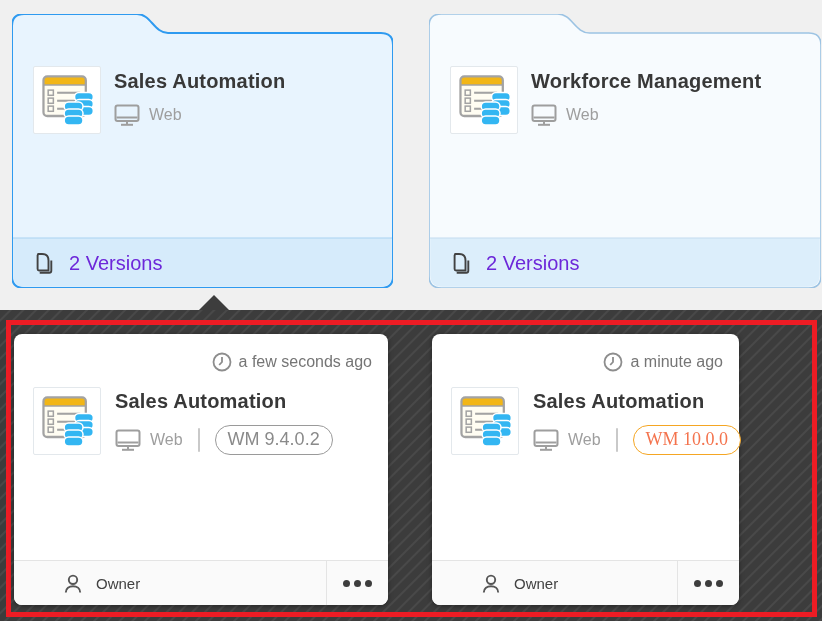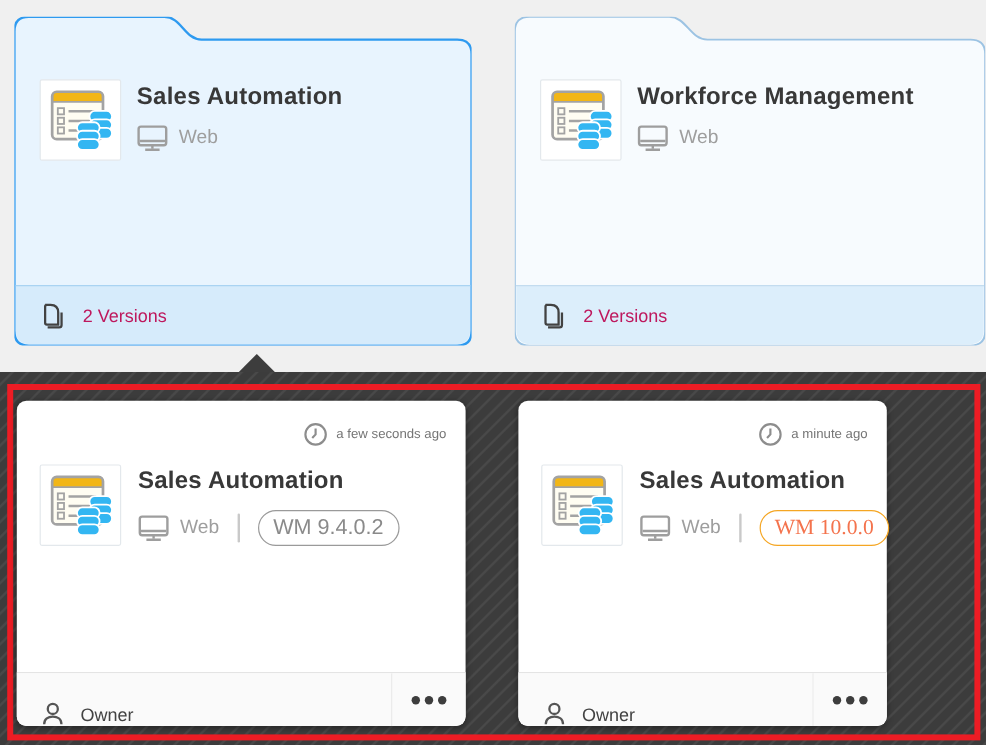"2 Versions" .folder-footer .vlabel { color: #be185d -> #6d28d9; font-size: 15px -> 20px }
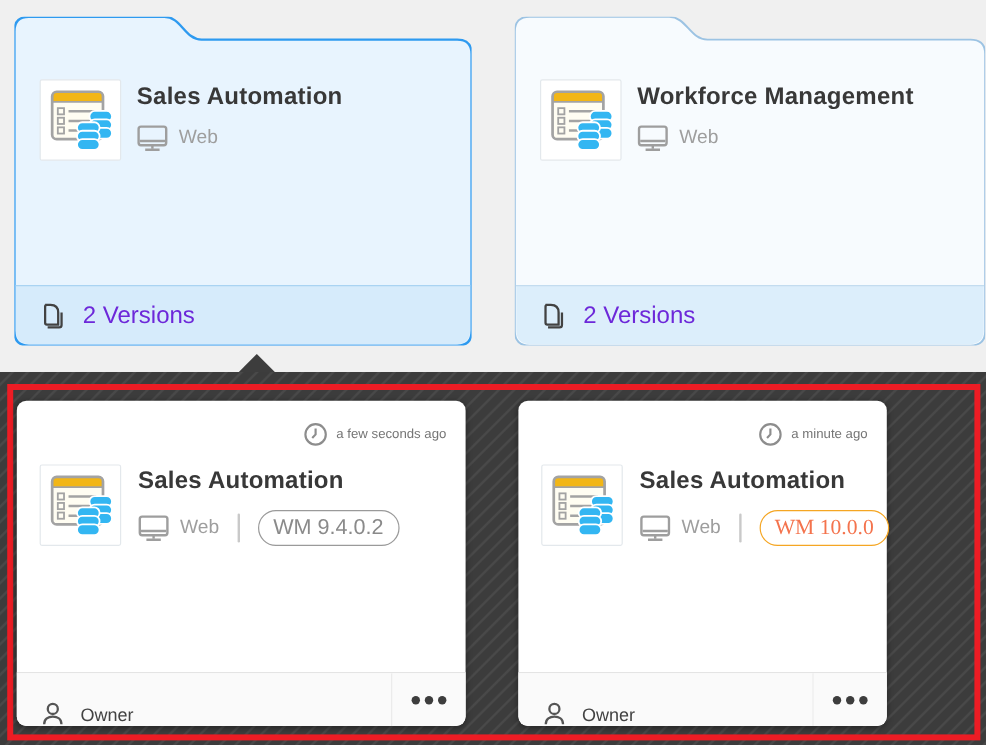"a few seconds ago" .timestamp { font-size: 11px -> 16px }
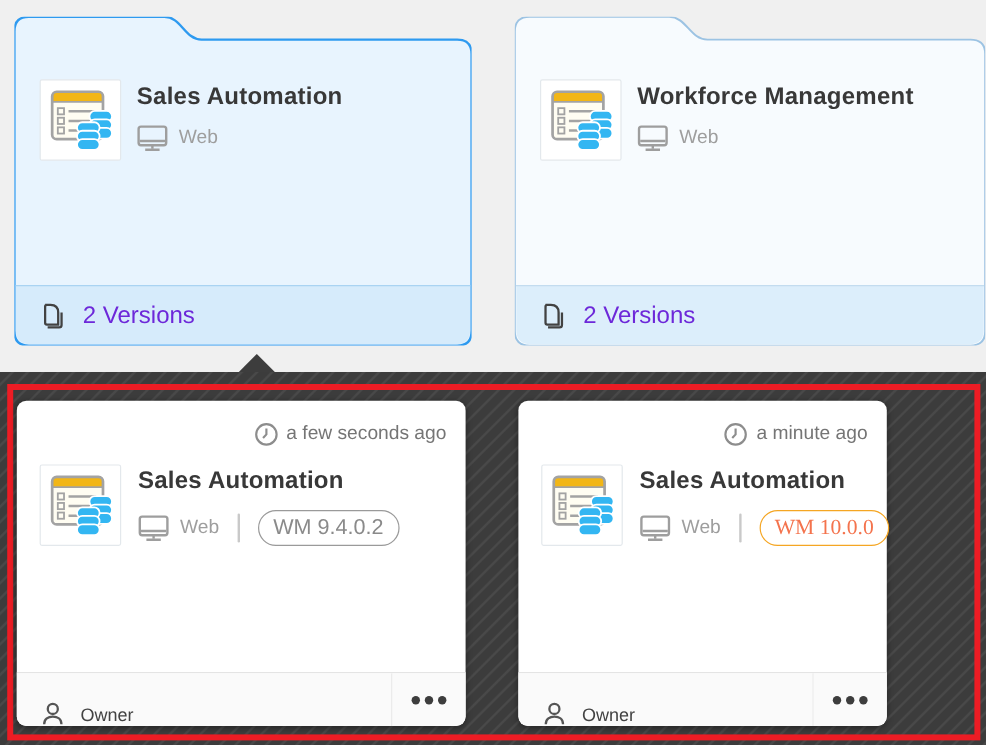"Owner" .owner { align-items: flex-end -> center; margin-left: none -> 40px; padding-left: 19px -> 8px }
